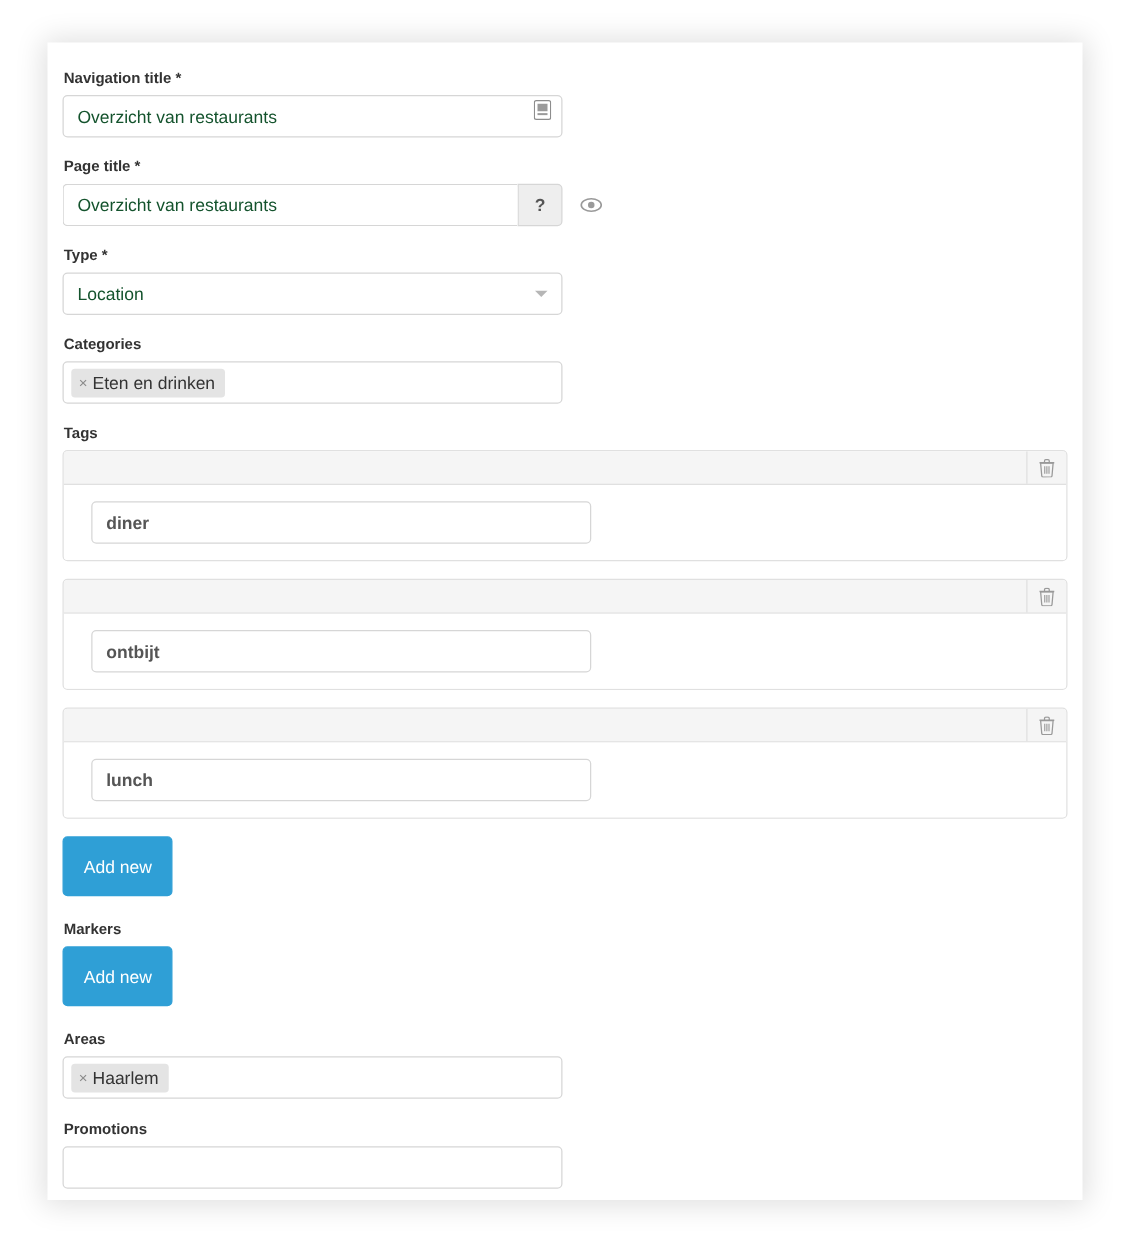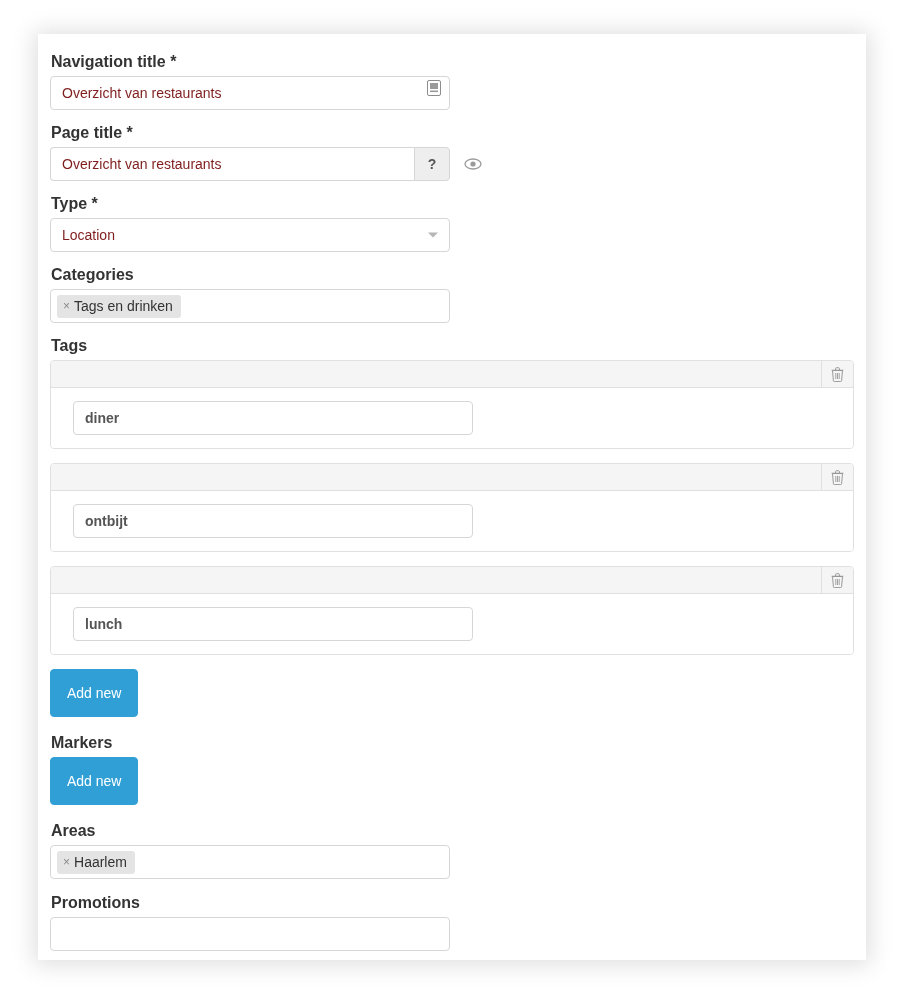"Navigation title *" .field-label { font-size: 16px -> 12px }
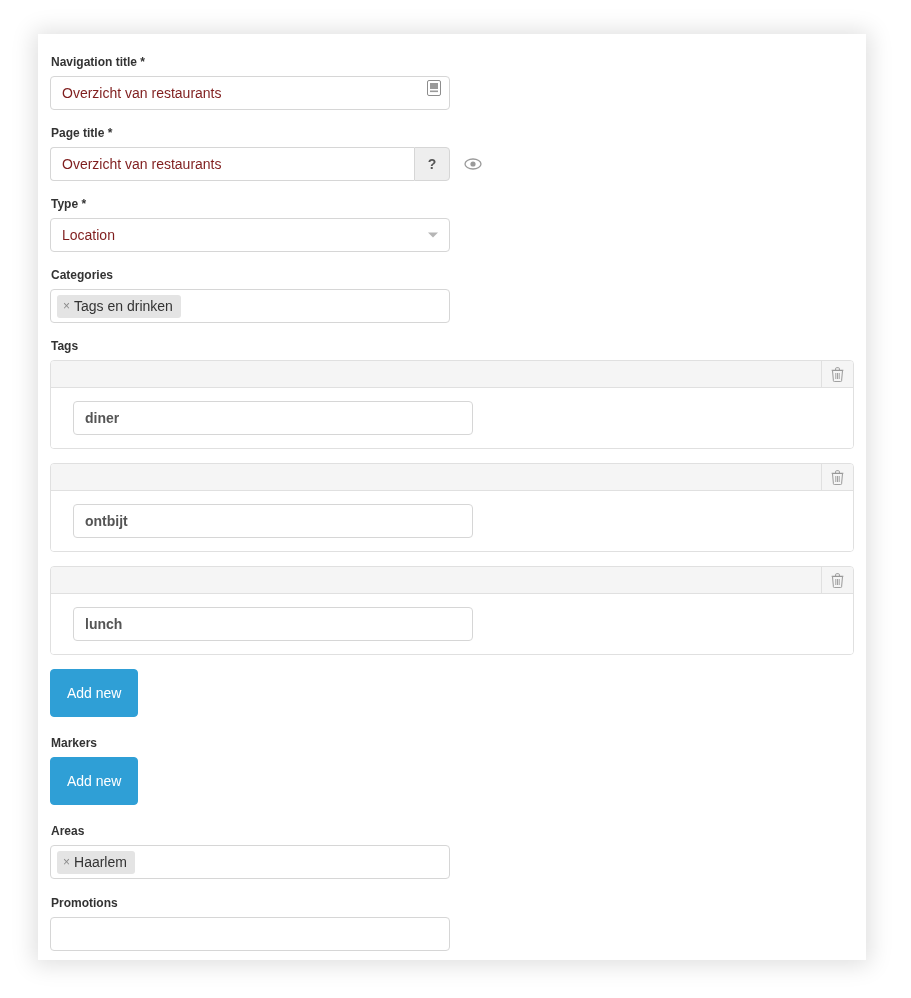"Overzicht van restaurants" .control { color: #7f1d1d -> #14532d }
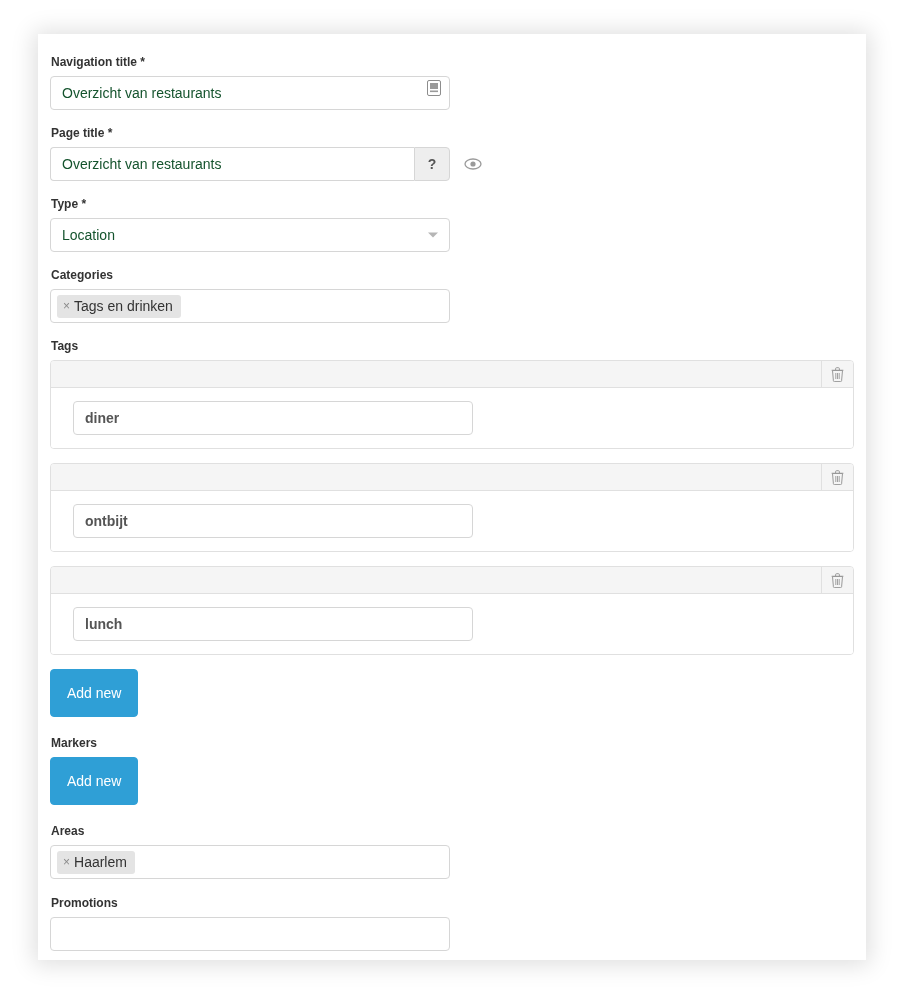"Tags en drinken" span { text: Tags -> Eten }
